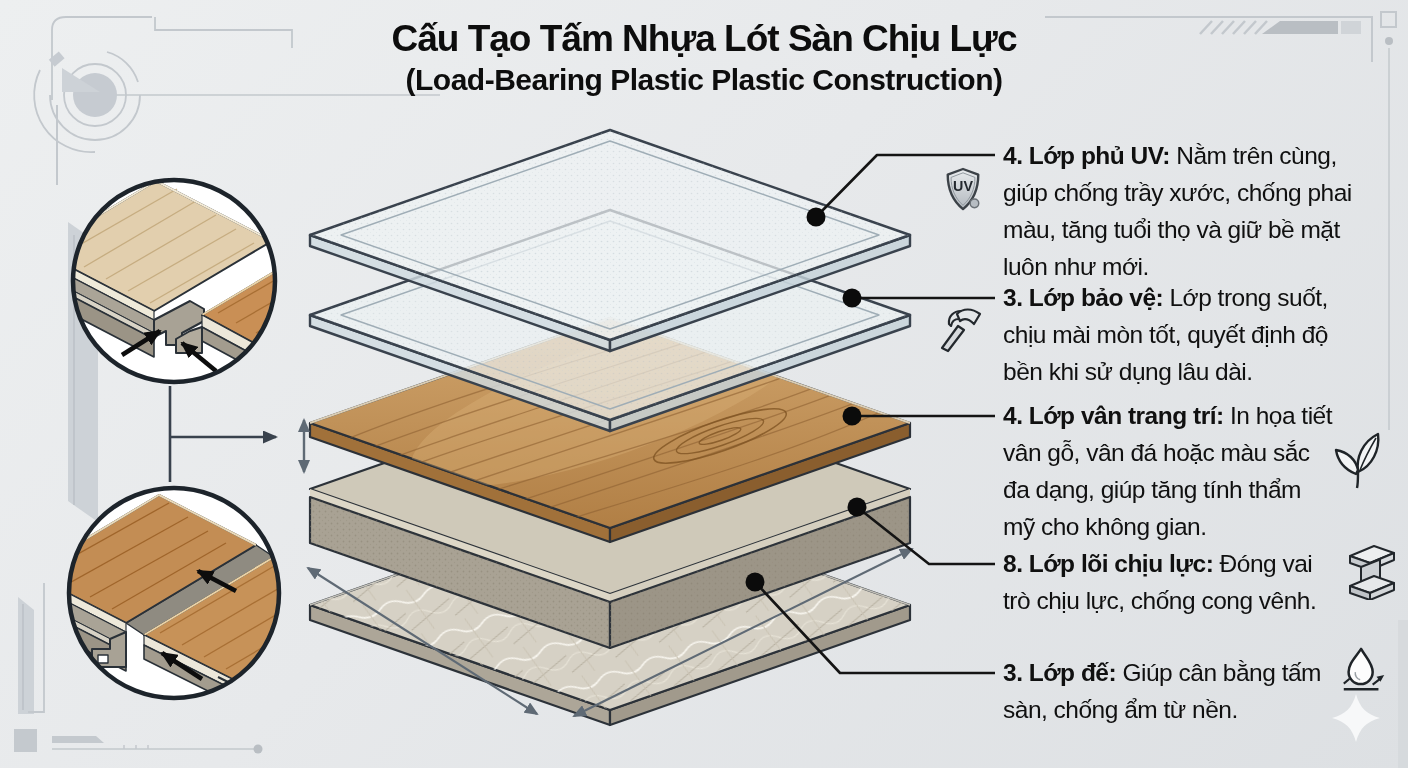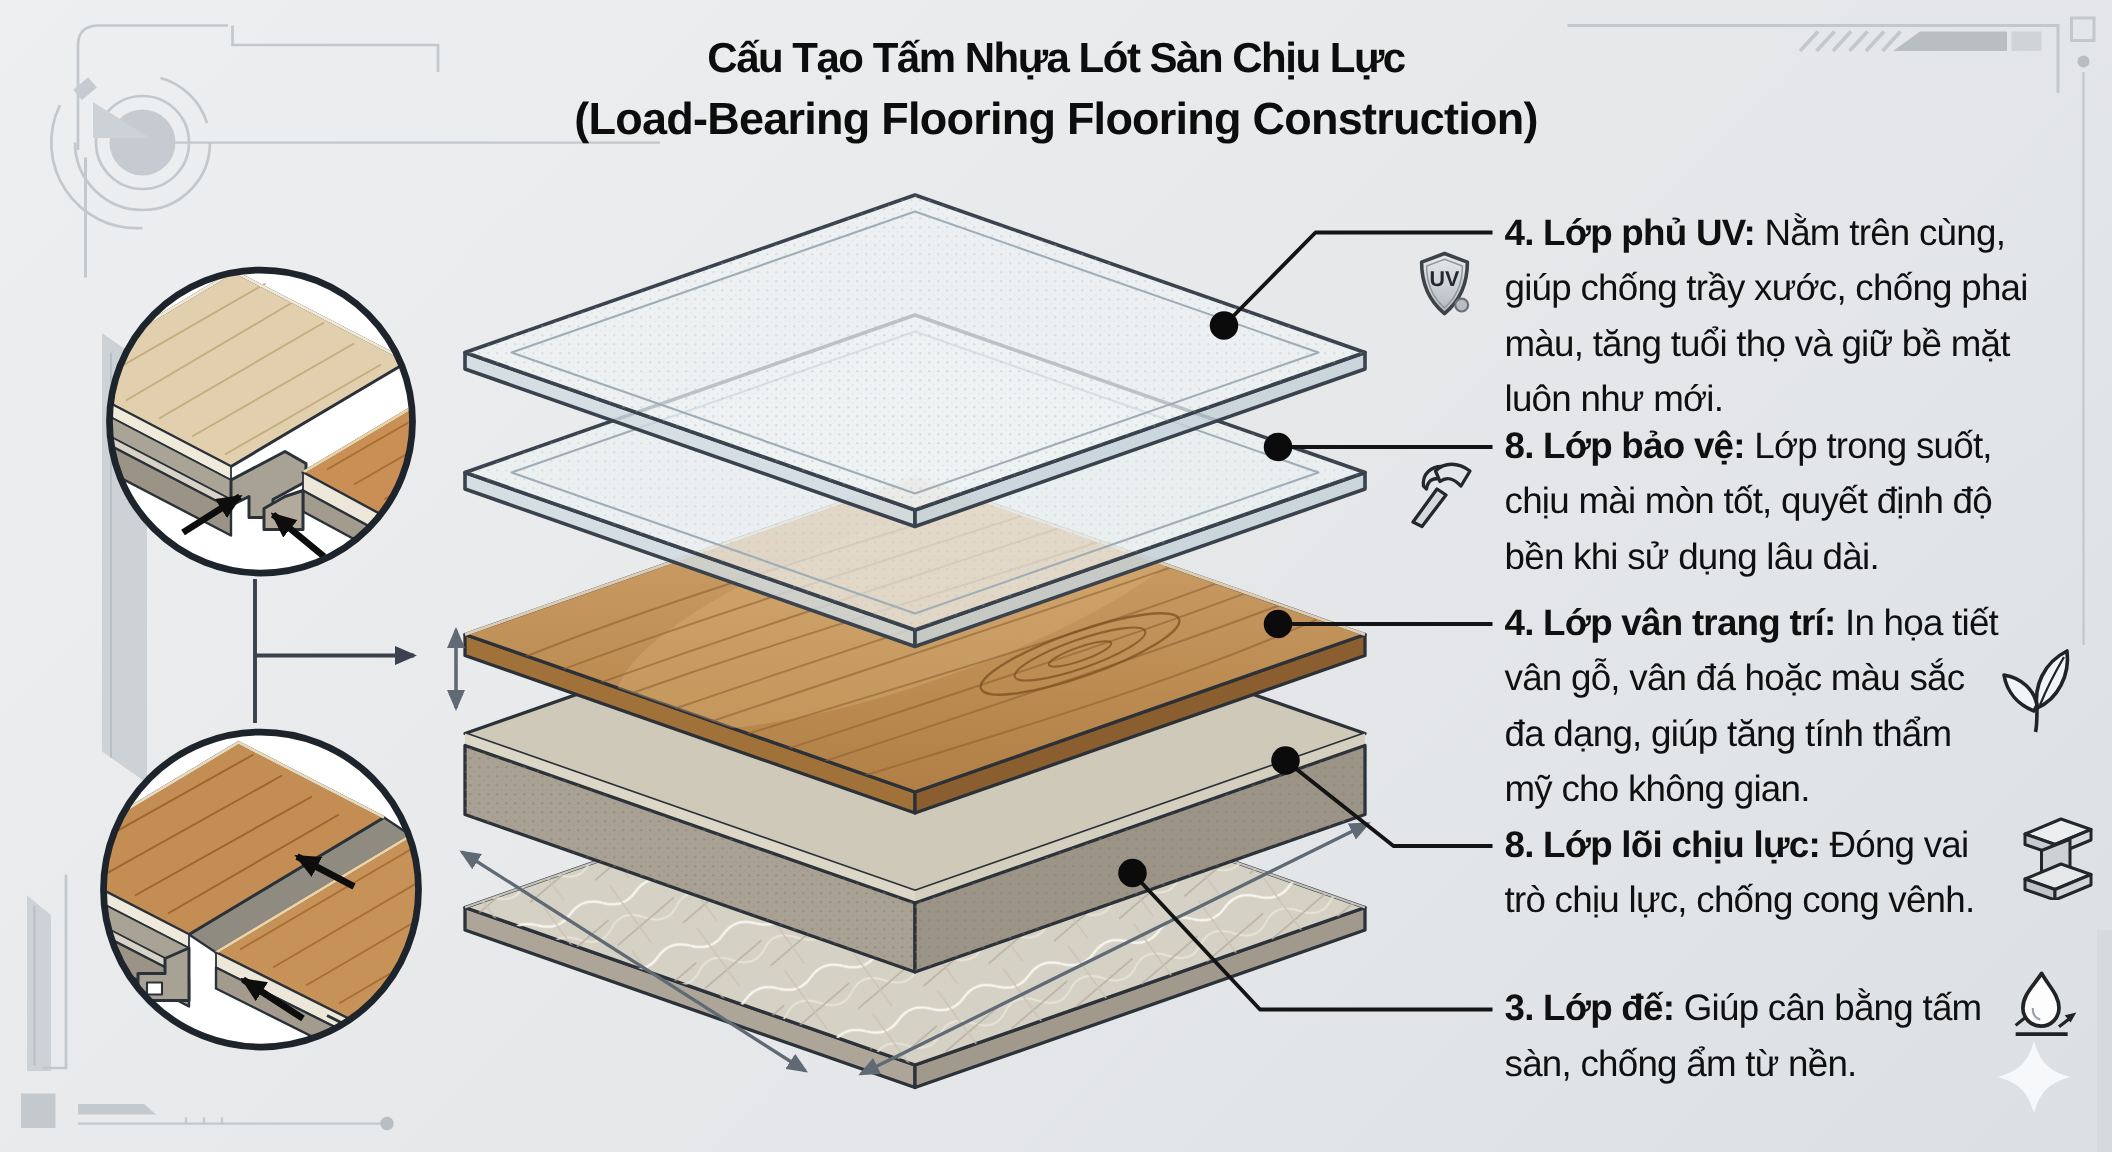"Cấu Tạo Tấm Nhựa Lót" .title-wrap h1 { font-size: 28px -> 37px }
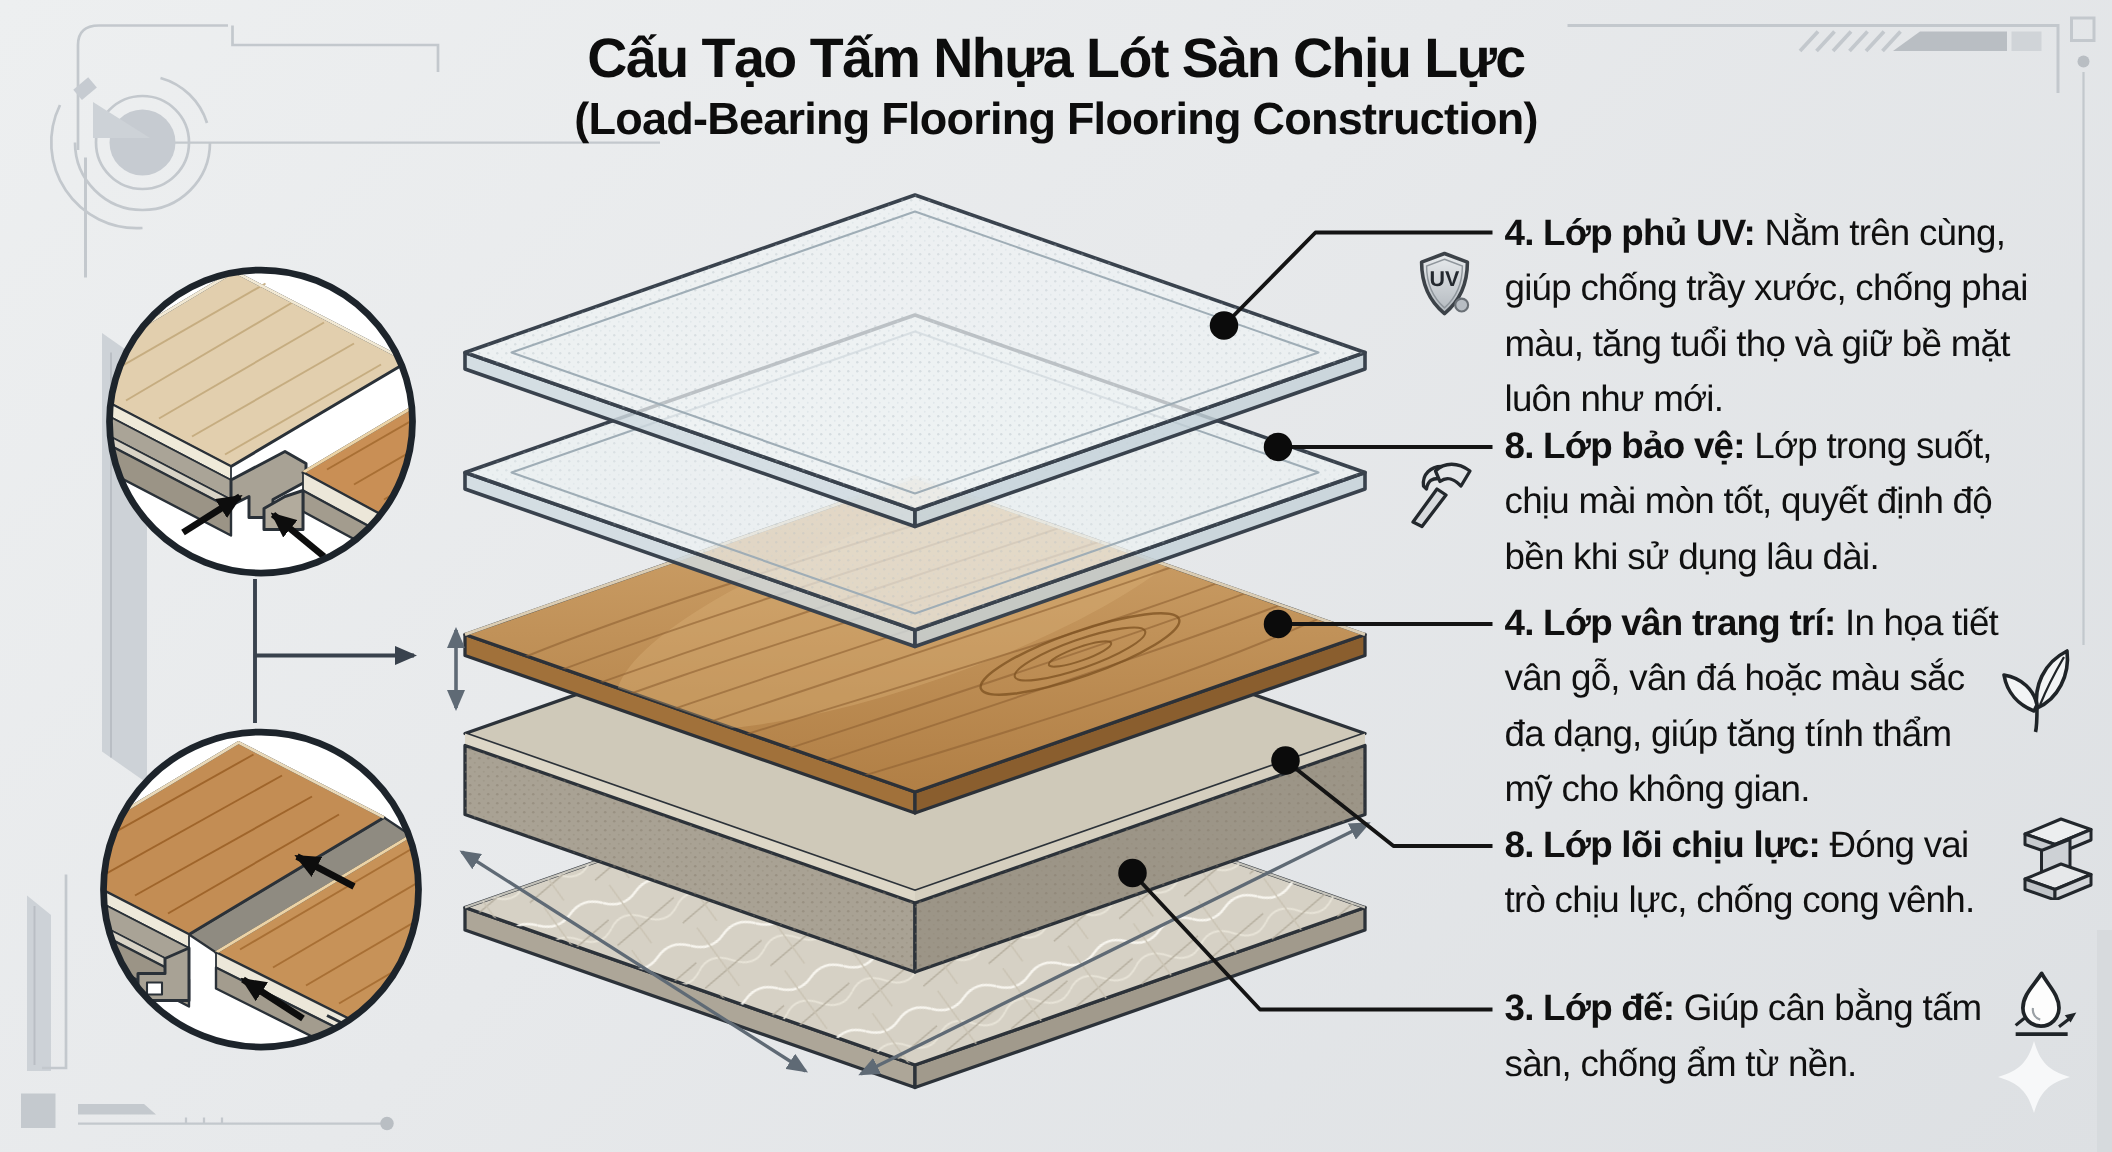"(Load-Bearing Flooring Flooring" h2 { text: Flooring Flooring -> Plastic Plastic }
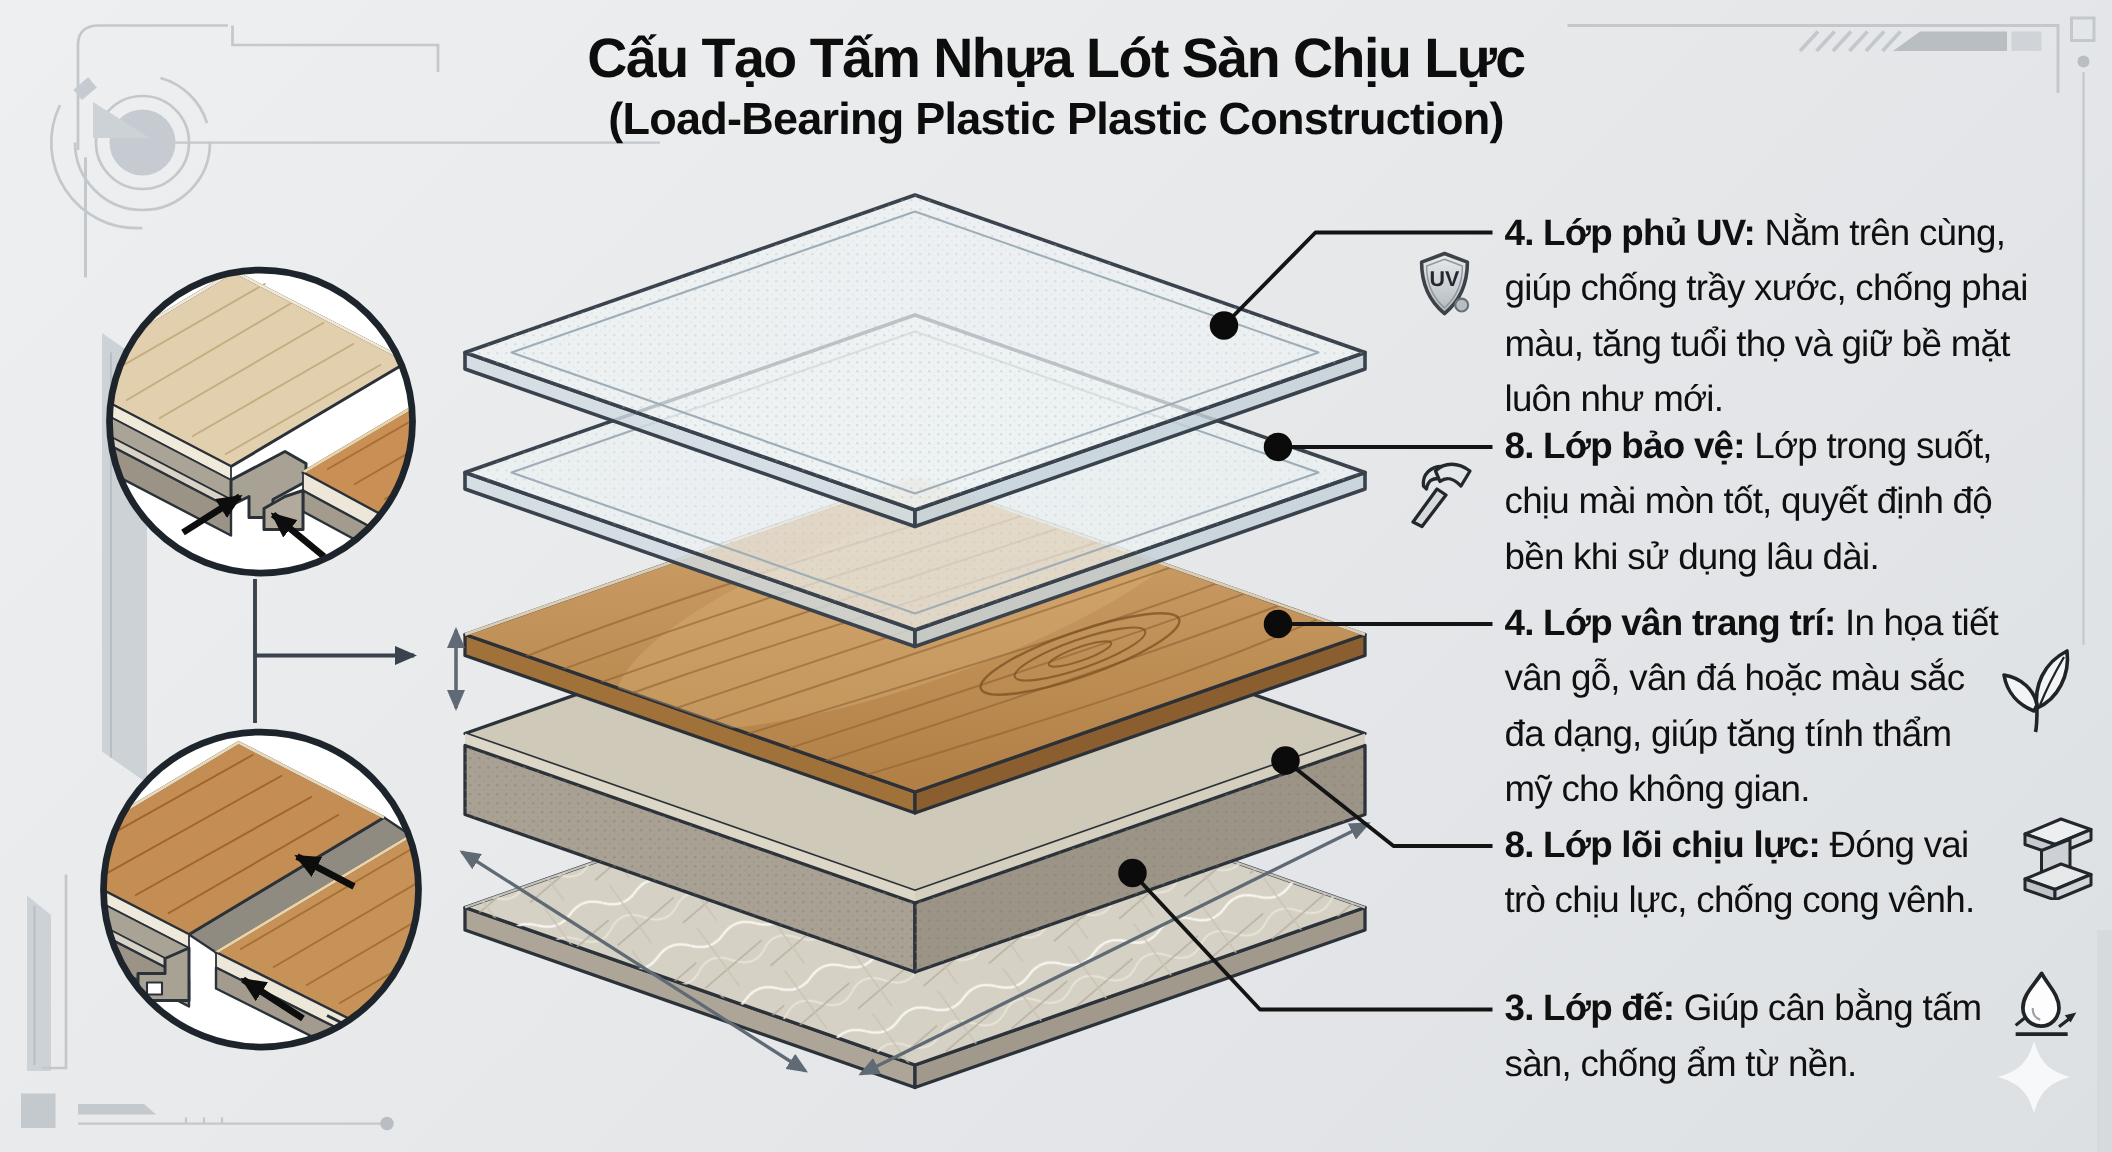"8. Lớp bảo vệ:" span.h { text: 8 -> 3 }
